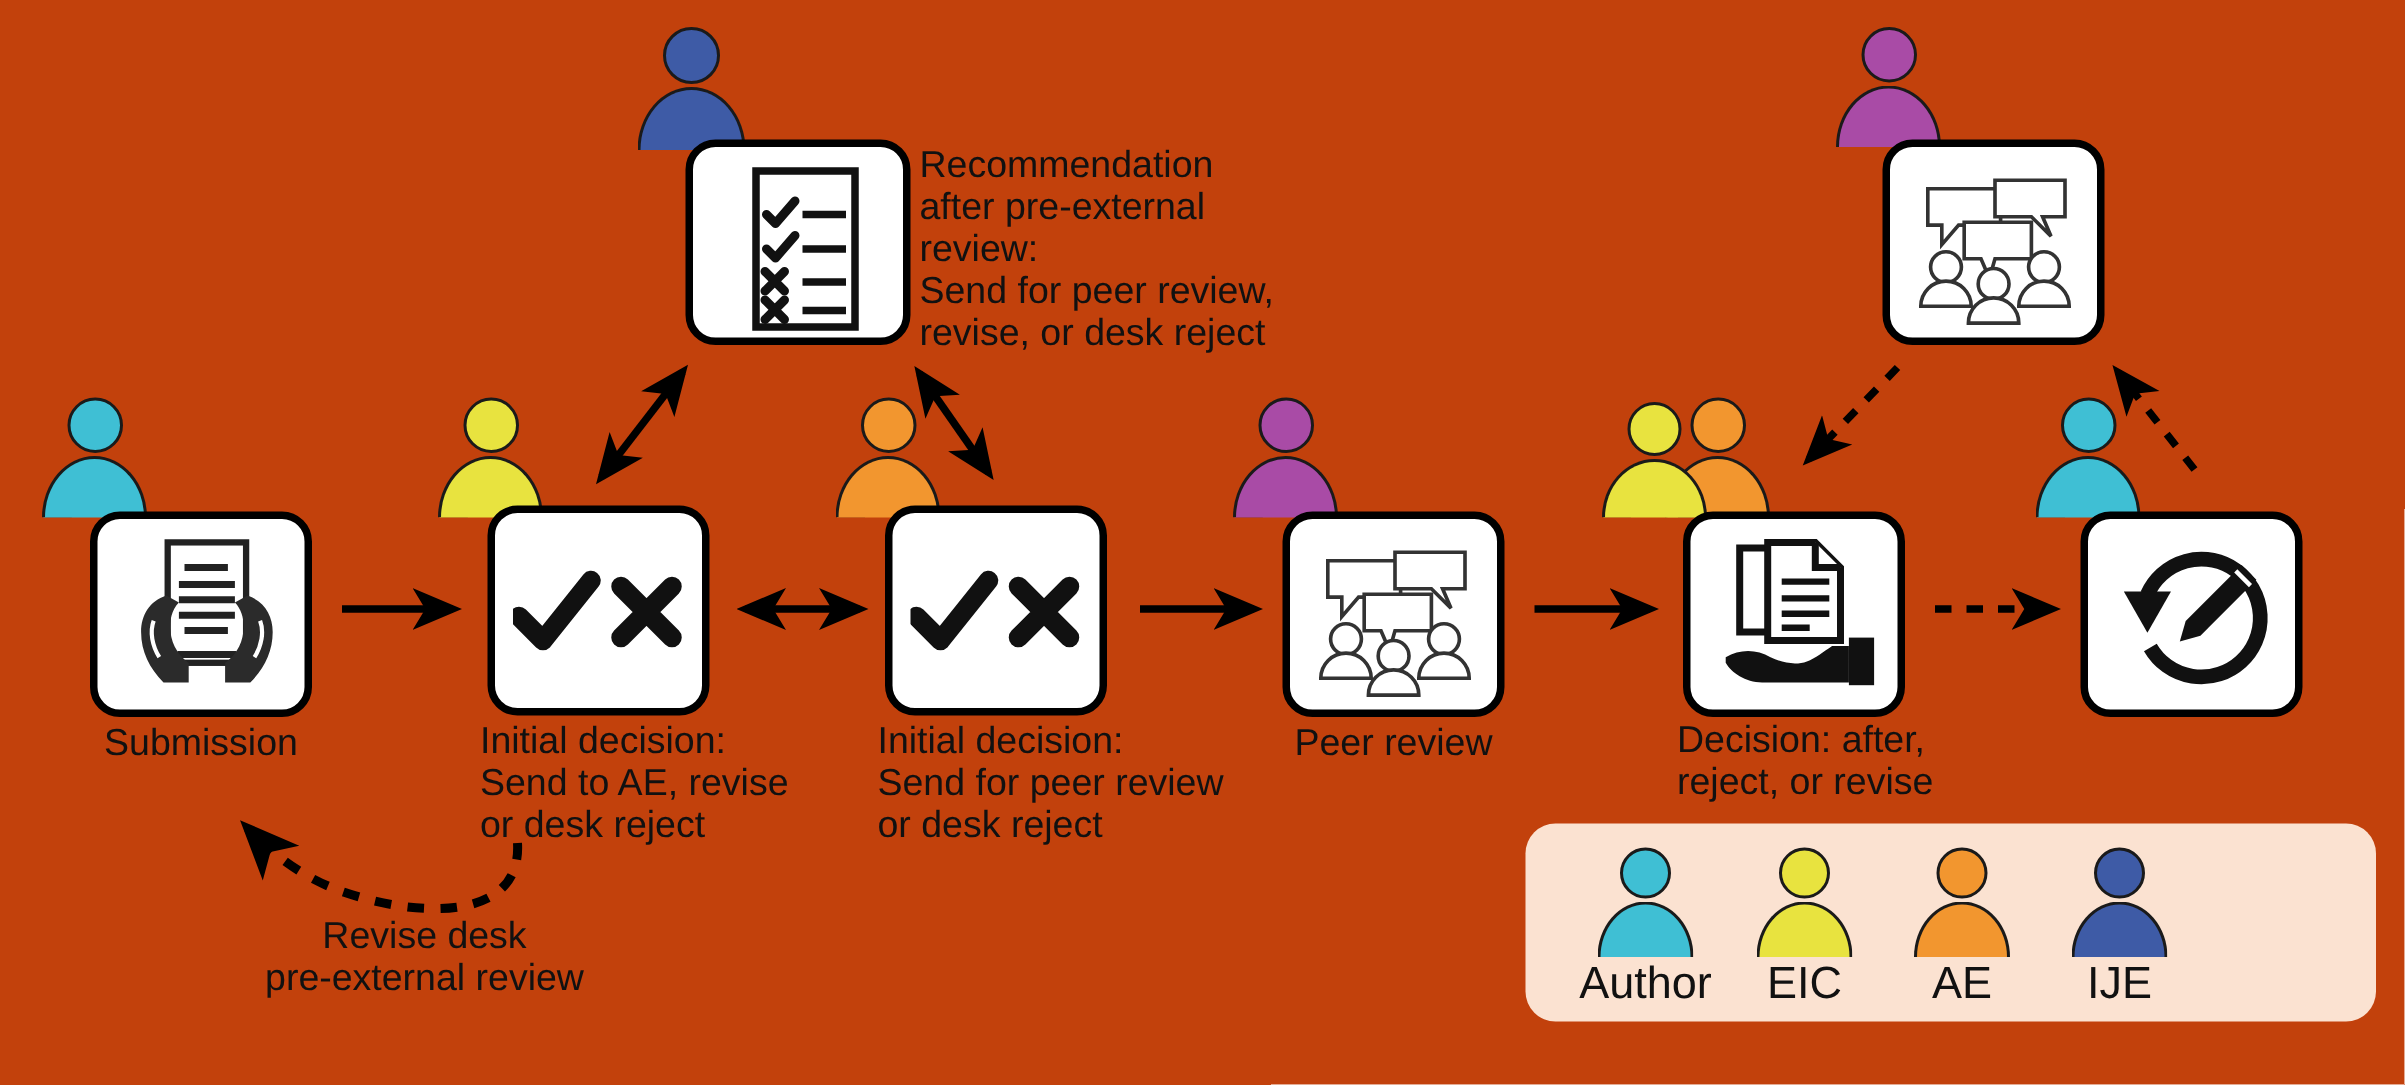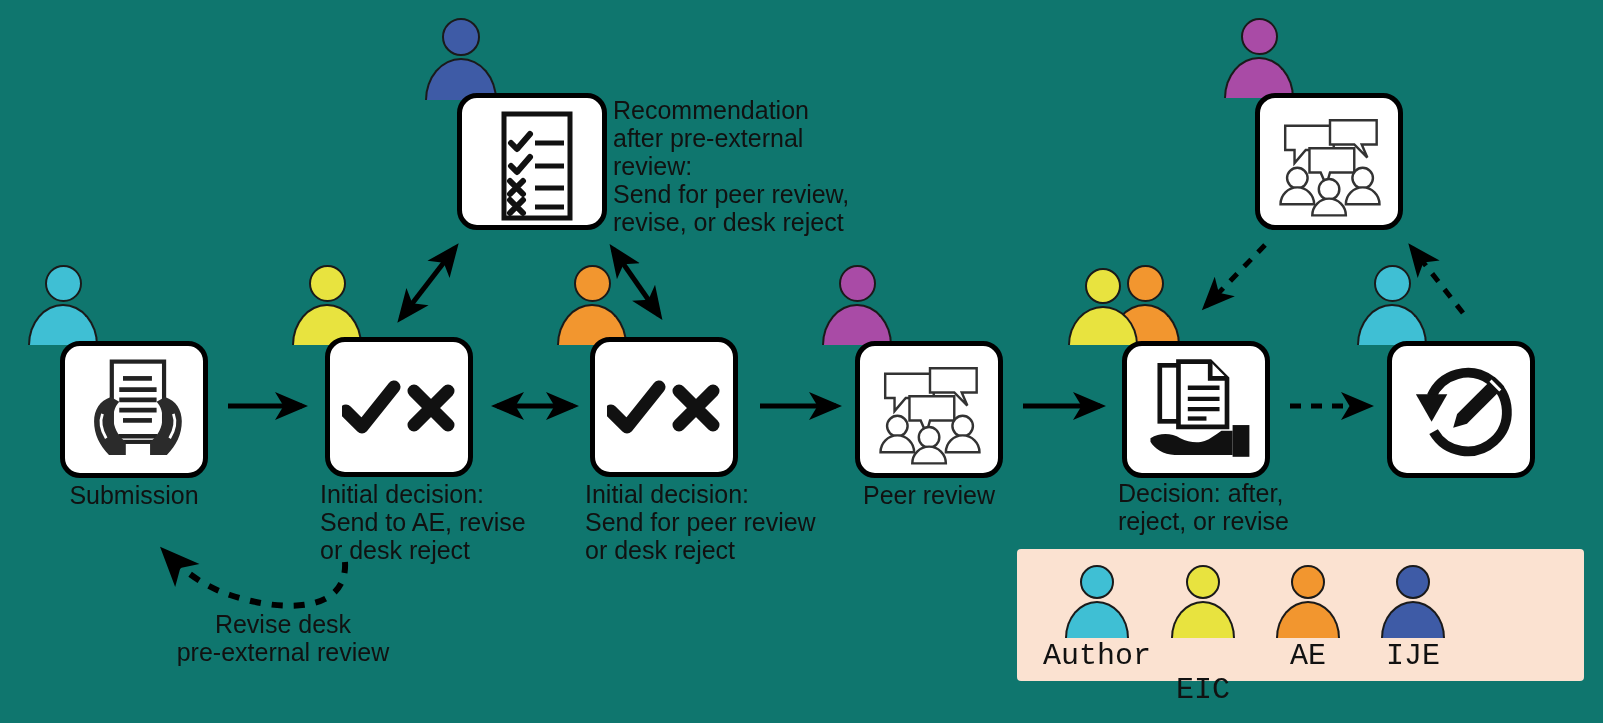"Recommendation" #canvas { background: #0f766e -> #c2410c }
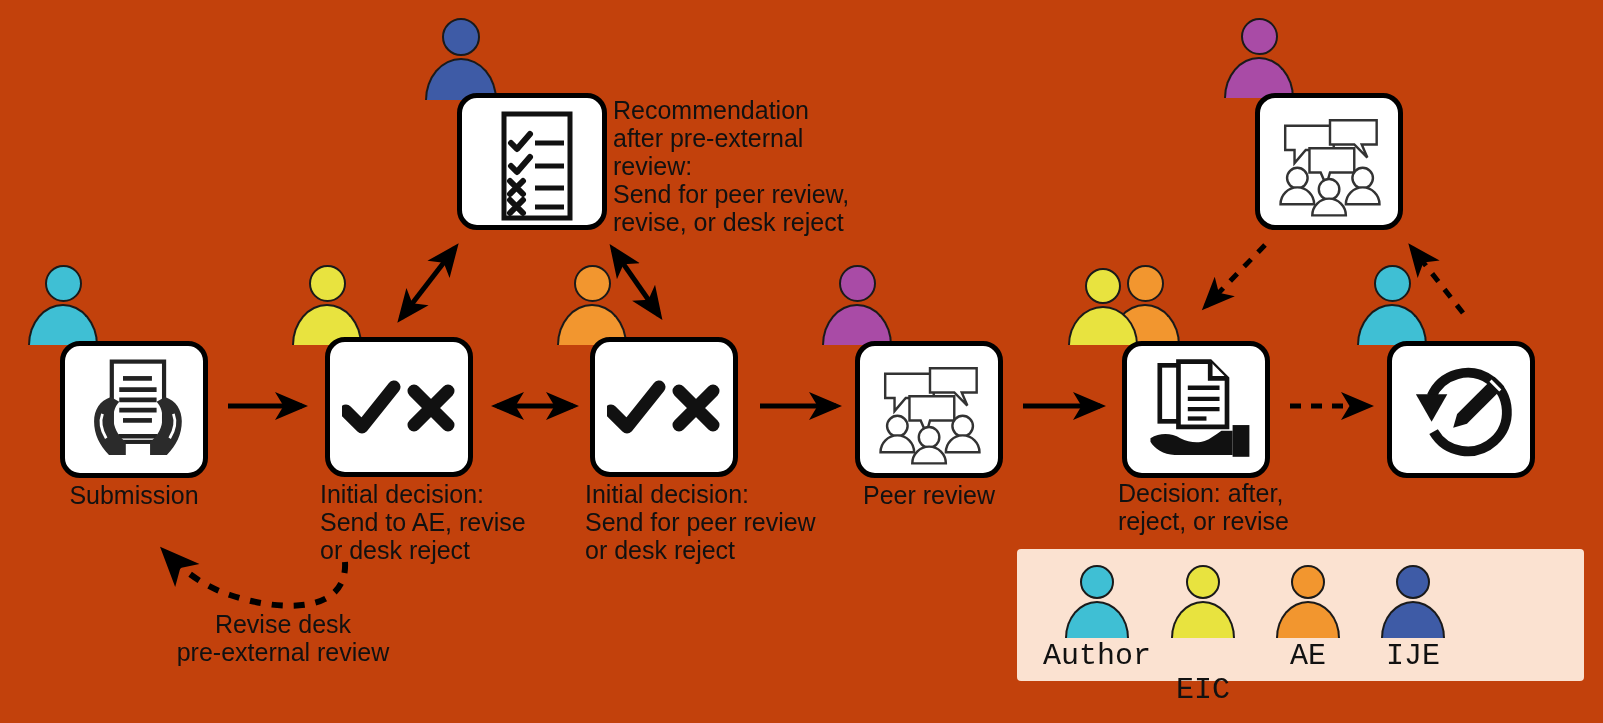"Author" #legend { border-radius: 4px -> 20px; font-family: Liberation Mono, monospace -> none }
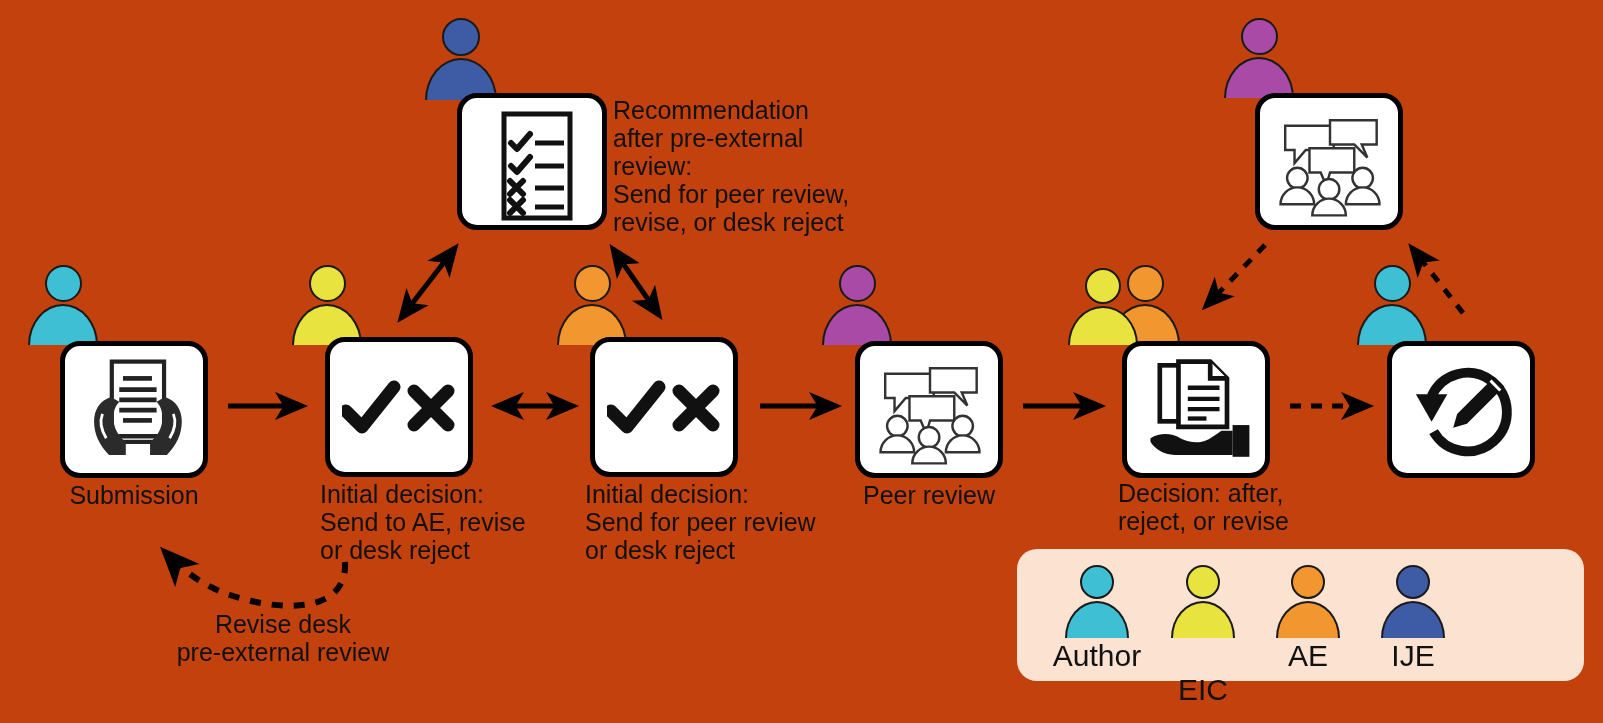"EIC" div.legend-text { margin-top: 34px -> none }
